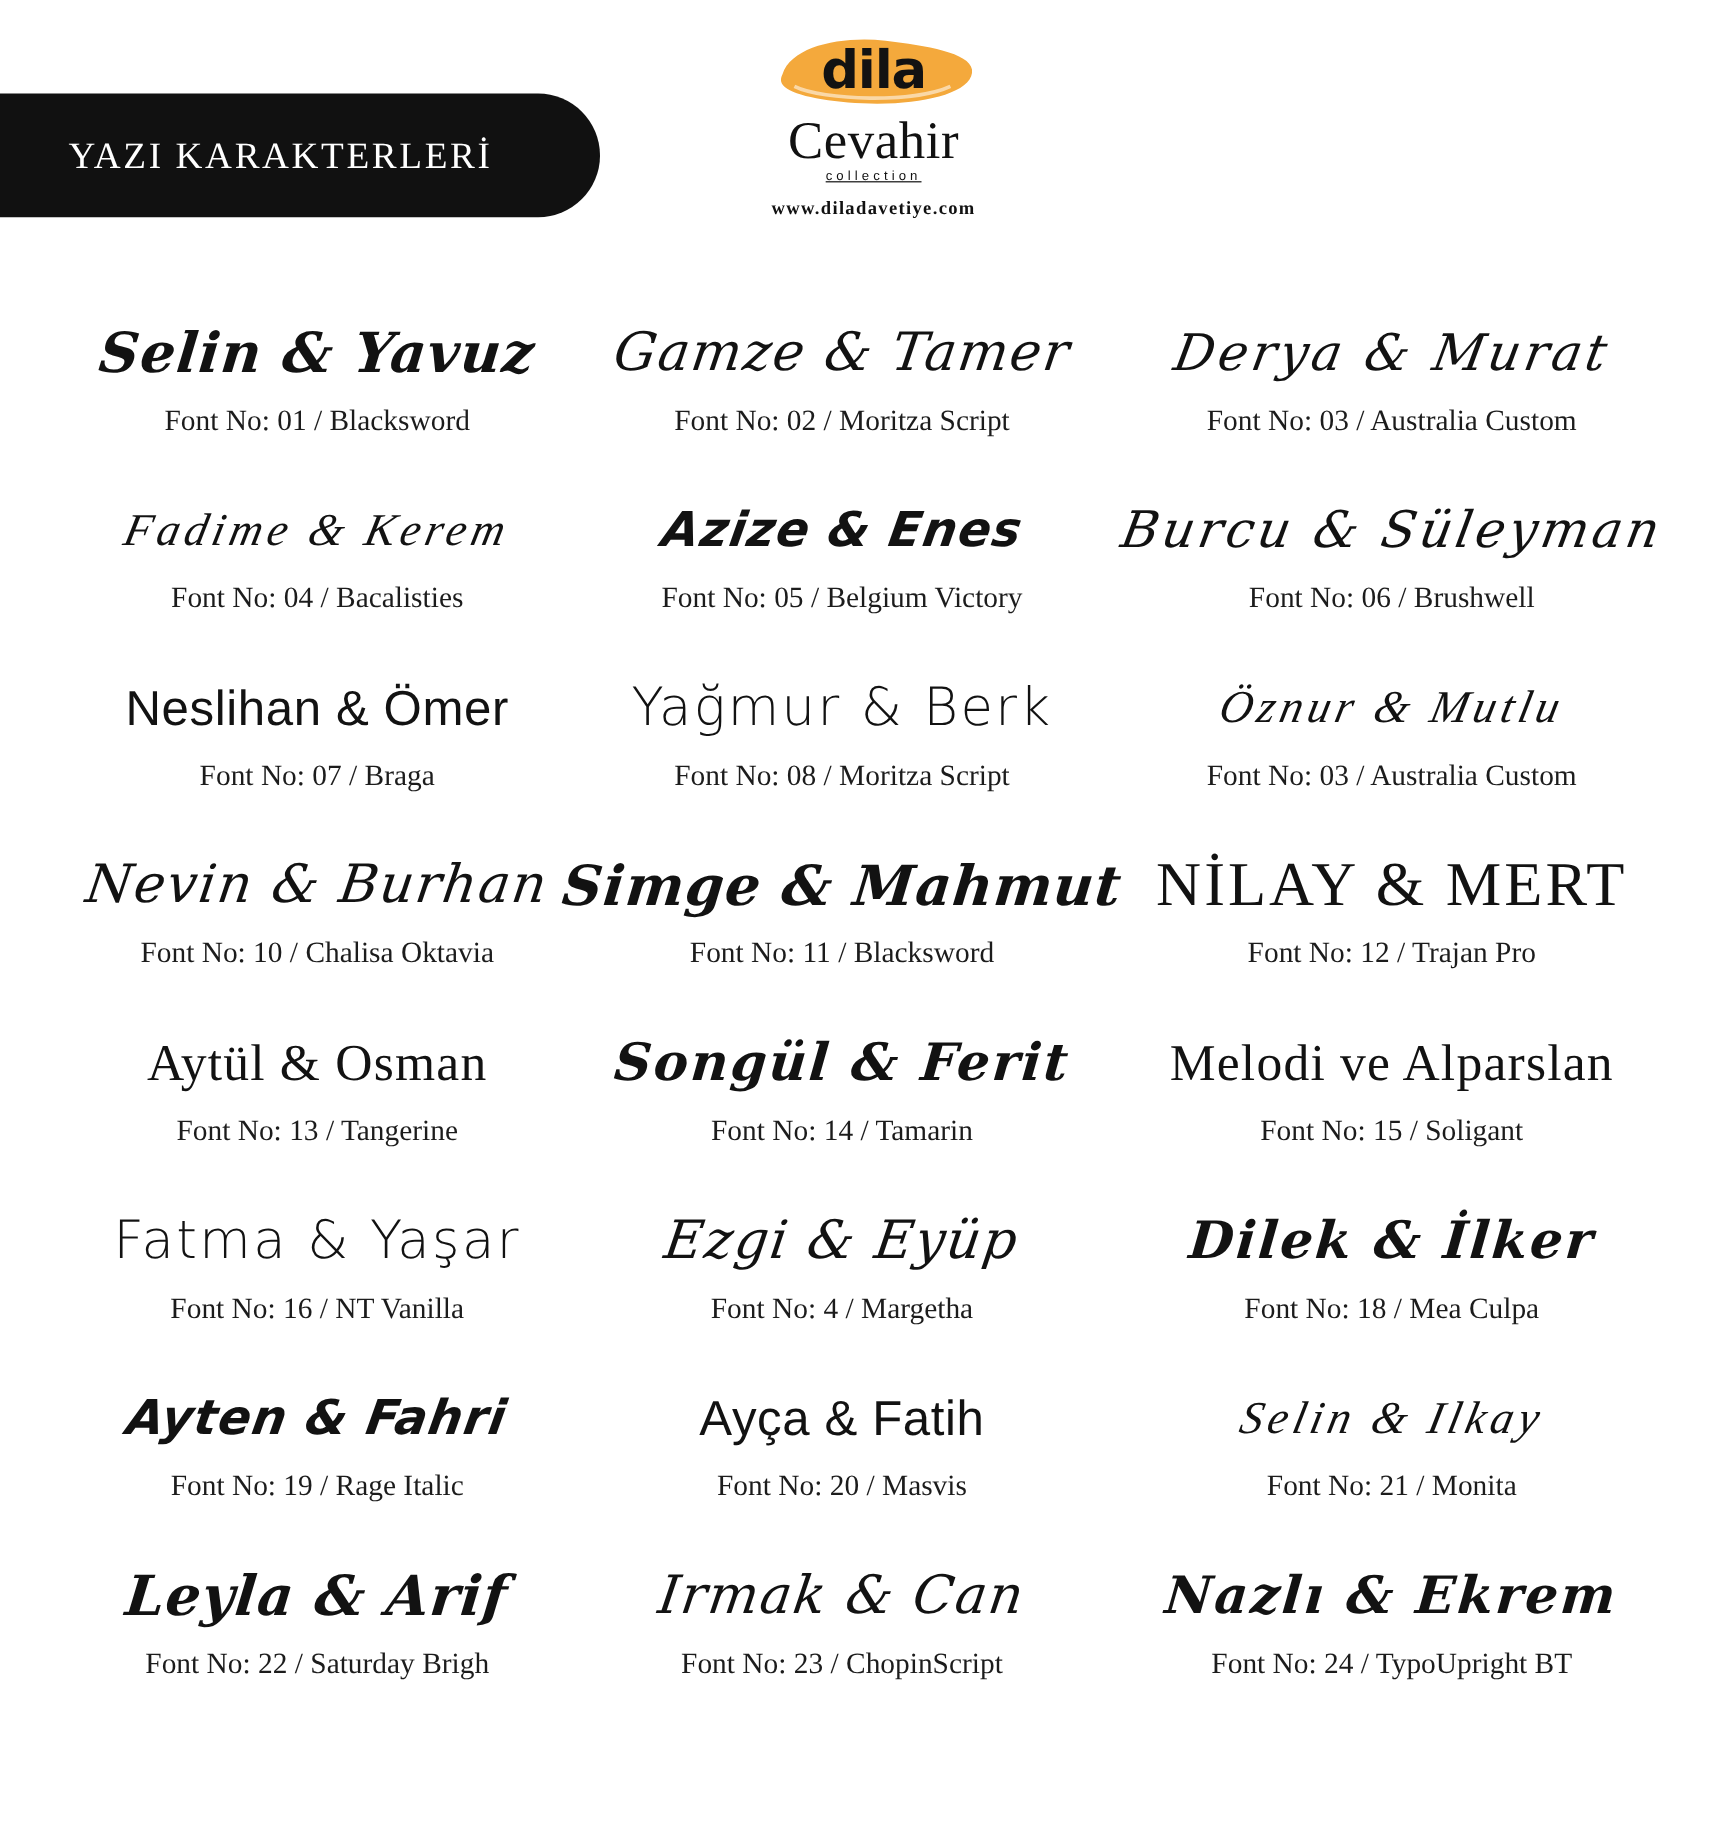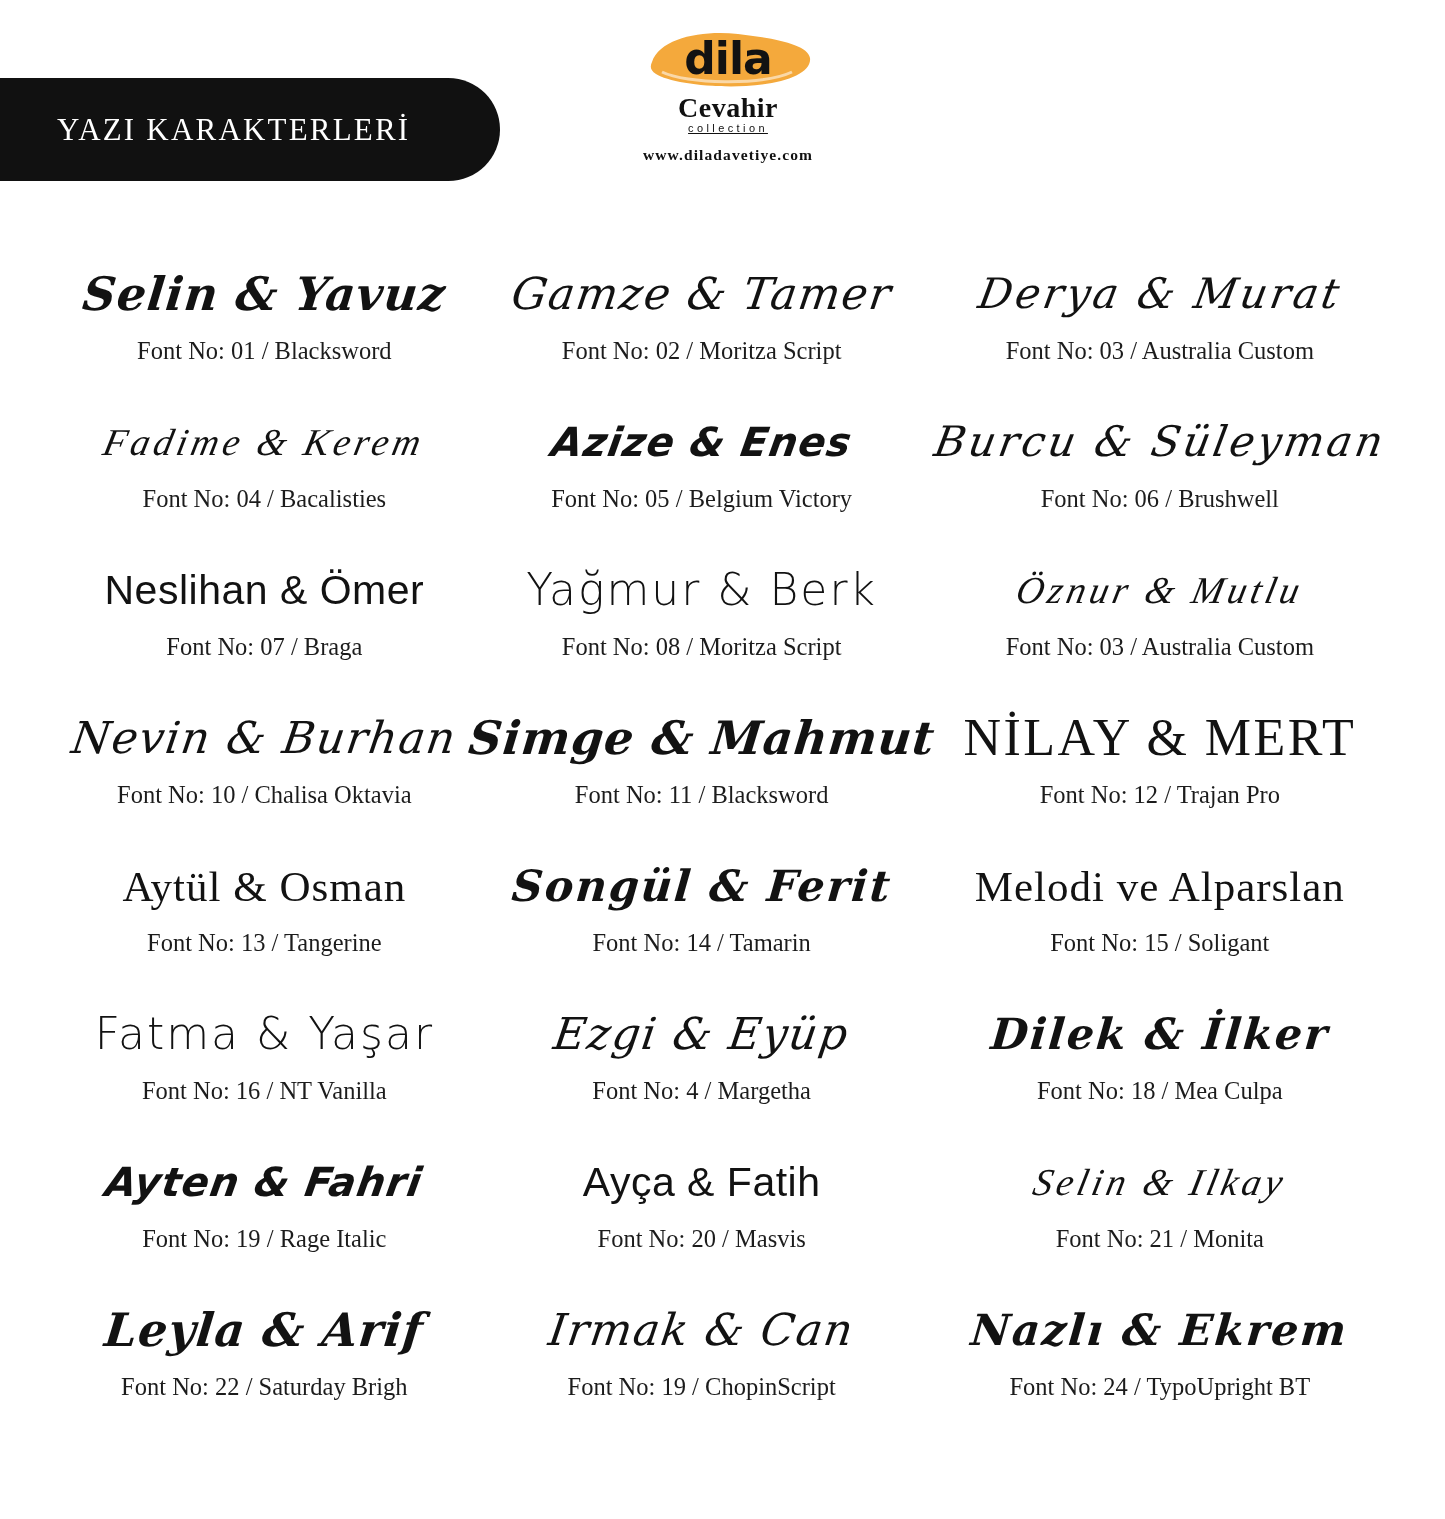"Cevahir" .logo-cevahir { font-size: 28px -> 44px; font-weight: bold -> none }
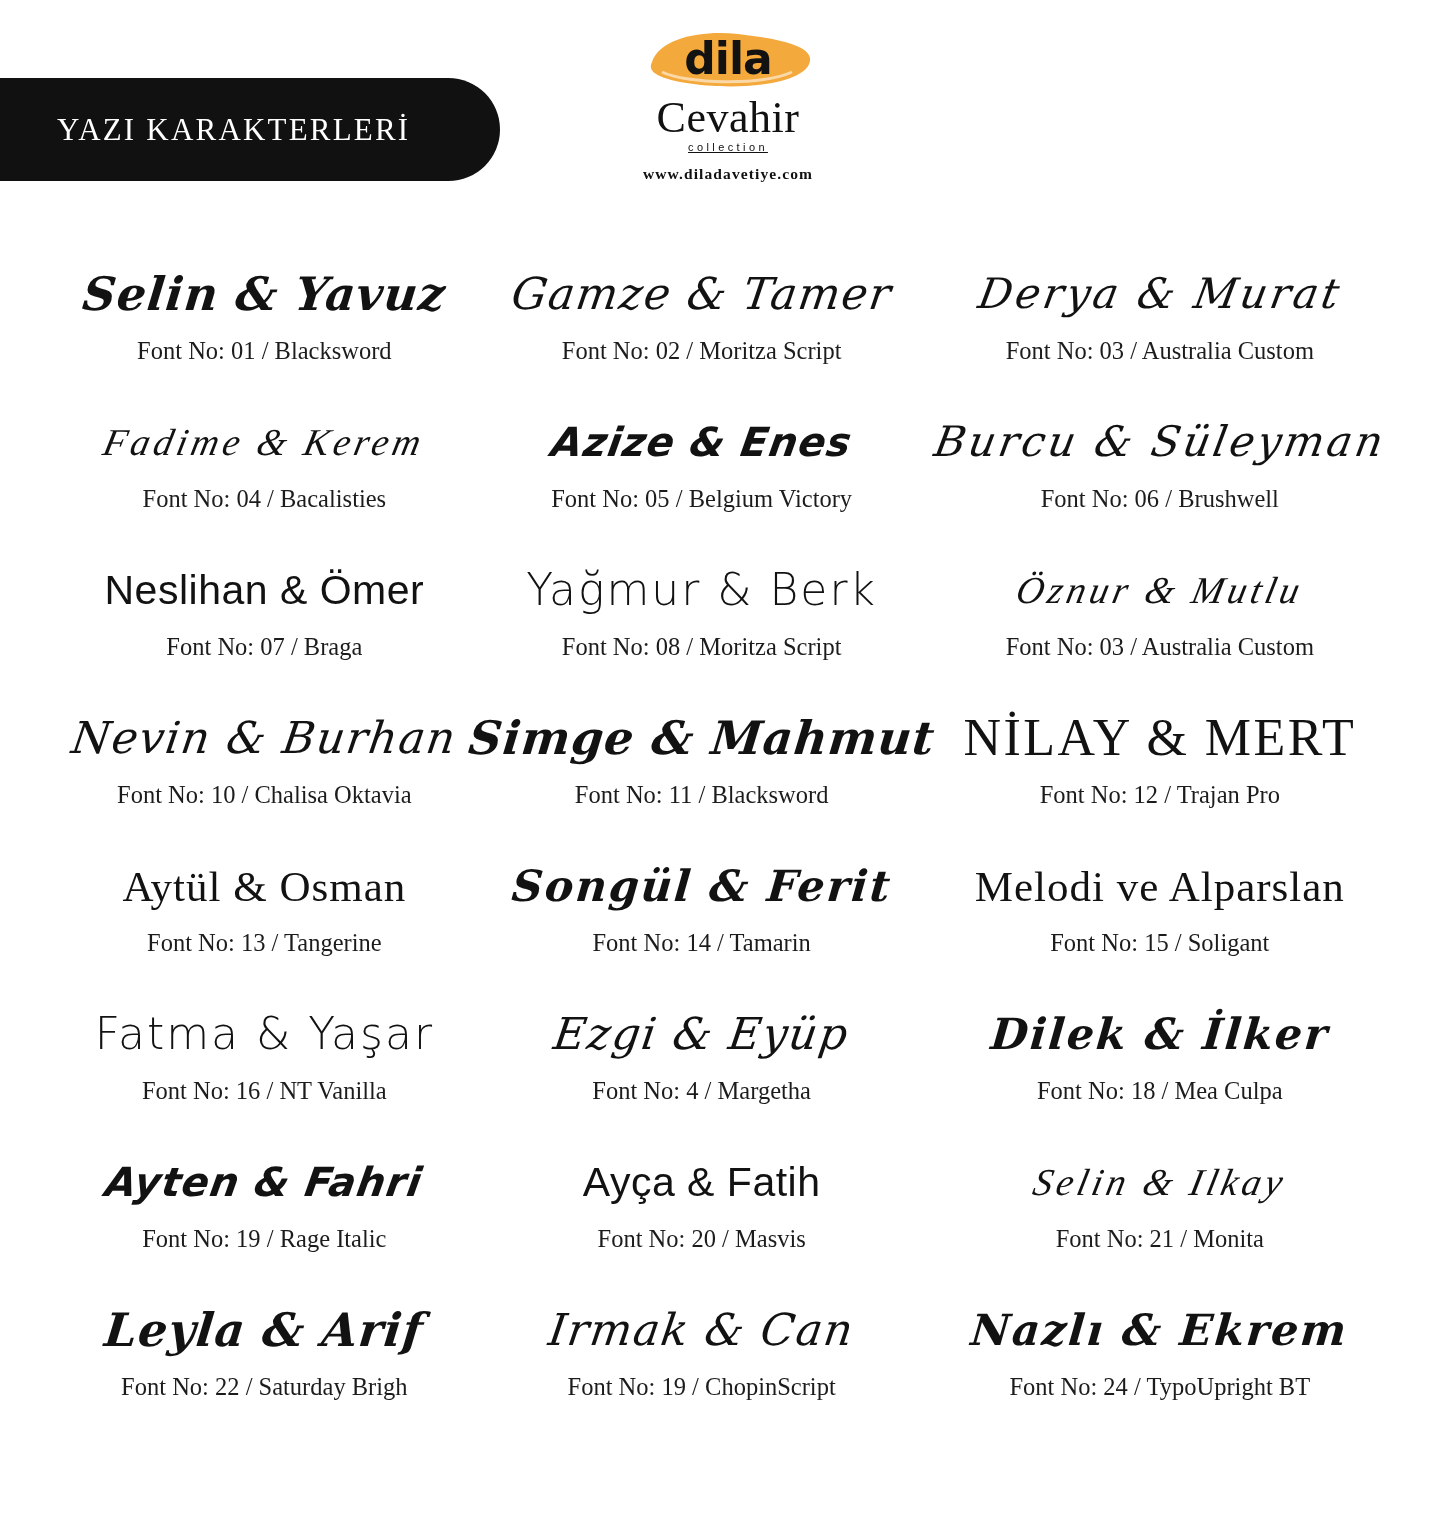"Font No: 19 / ChopinScript" div.caption { text: 19 -> 23 }
